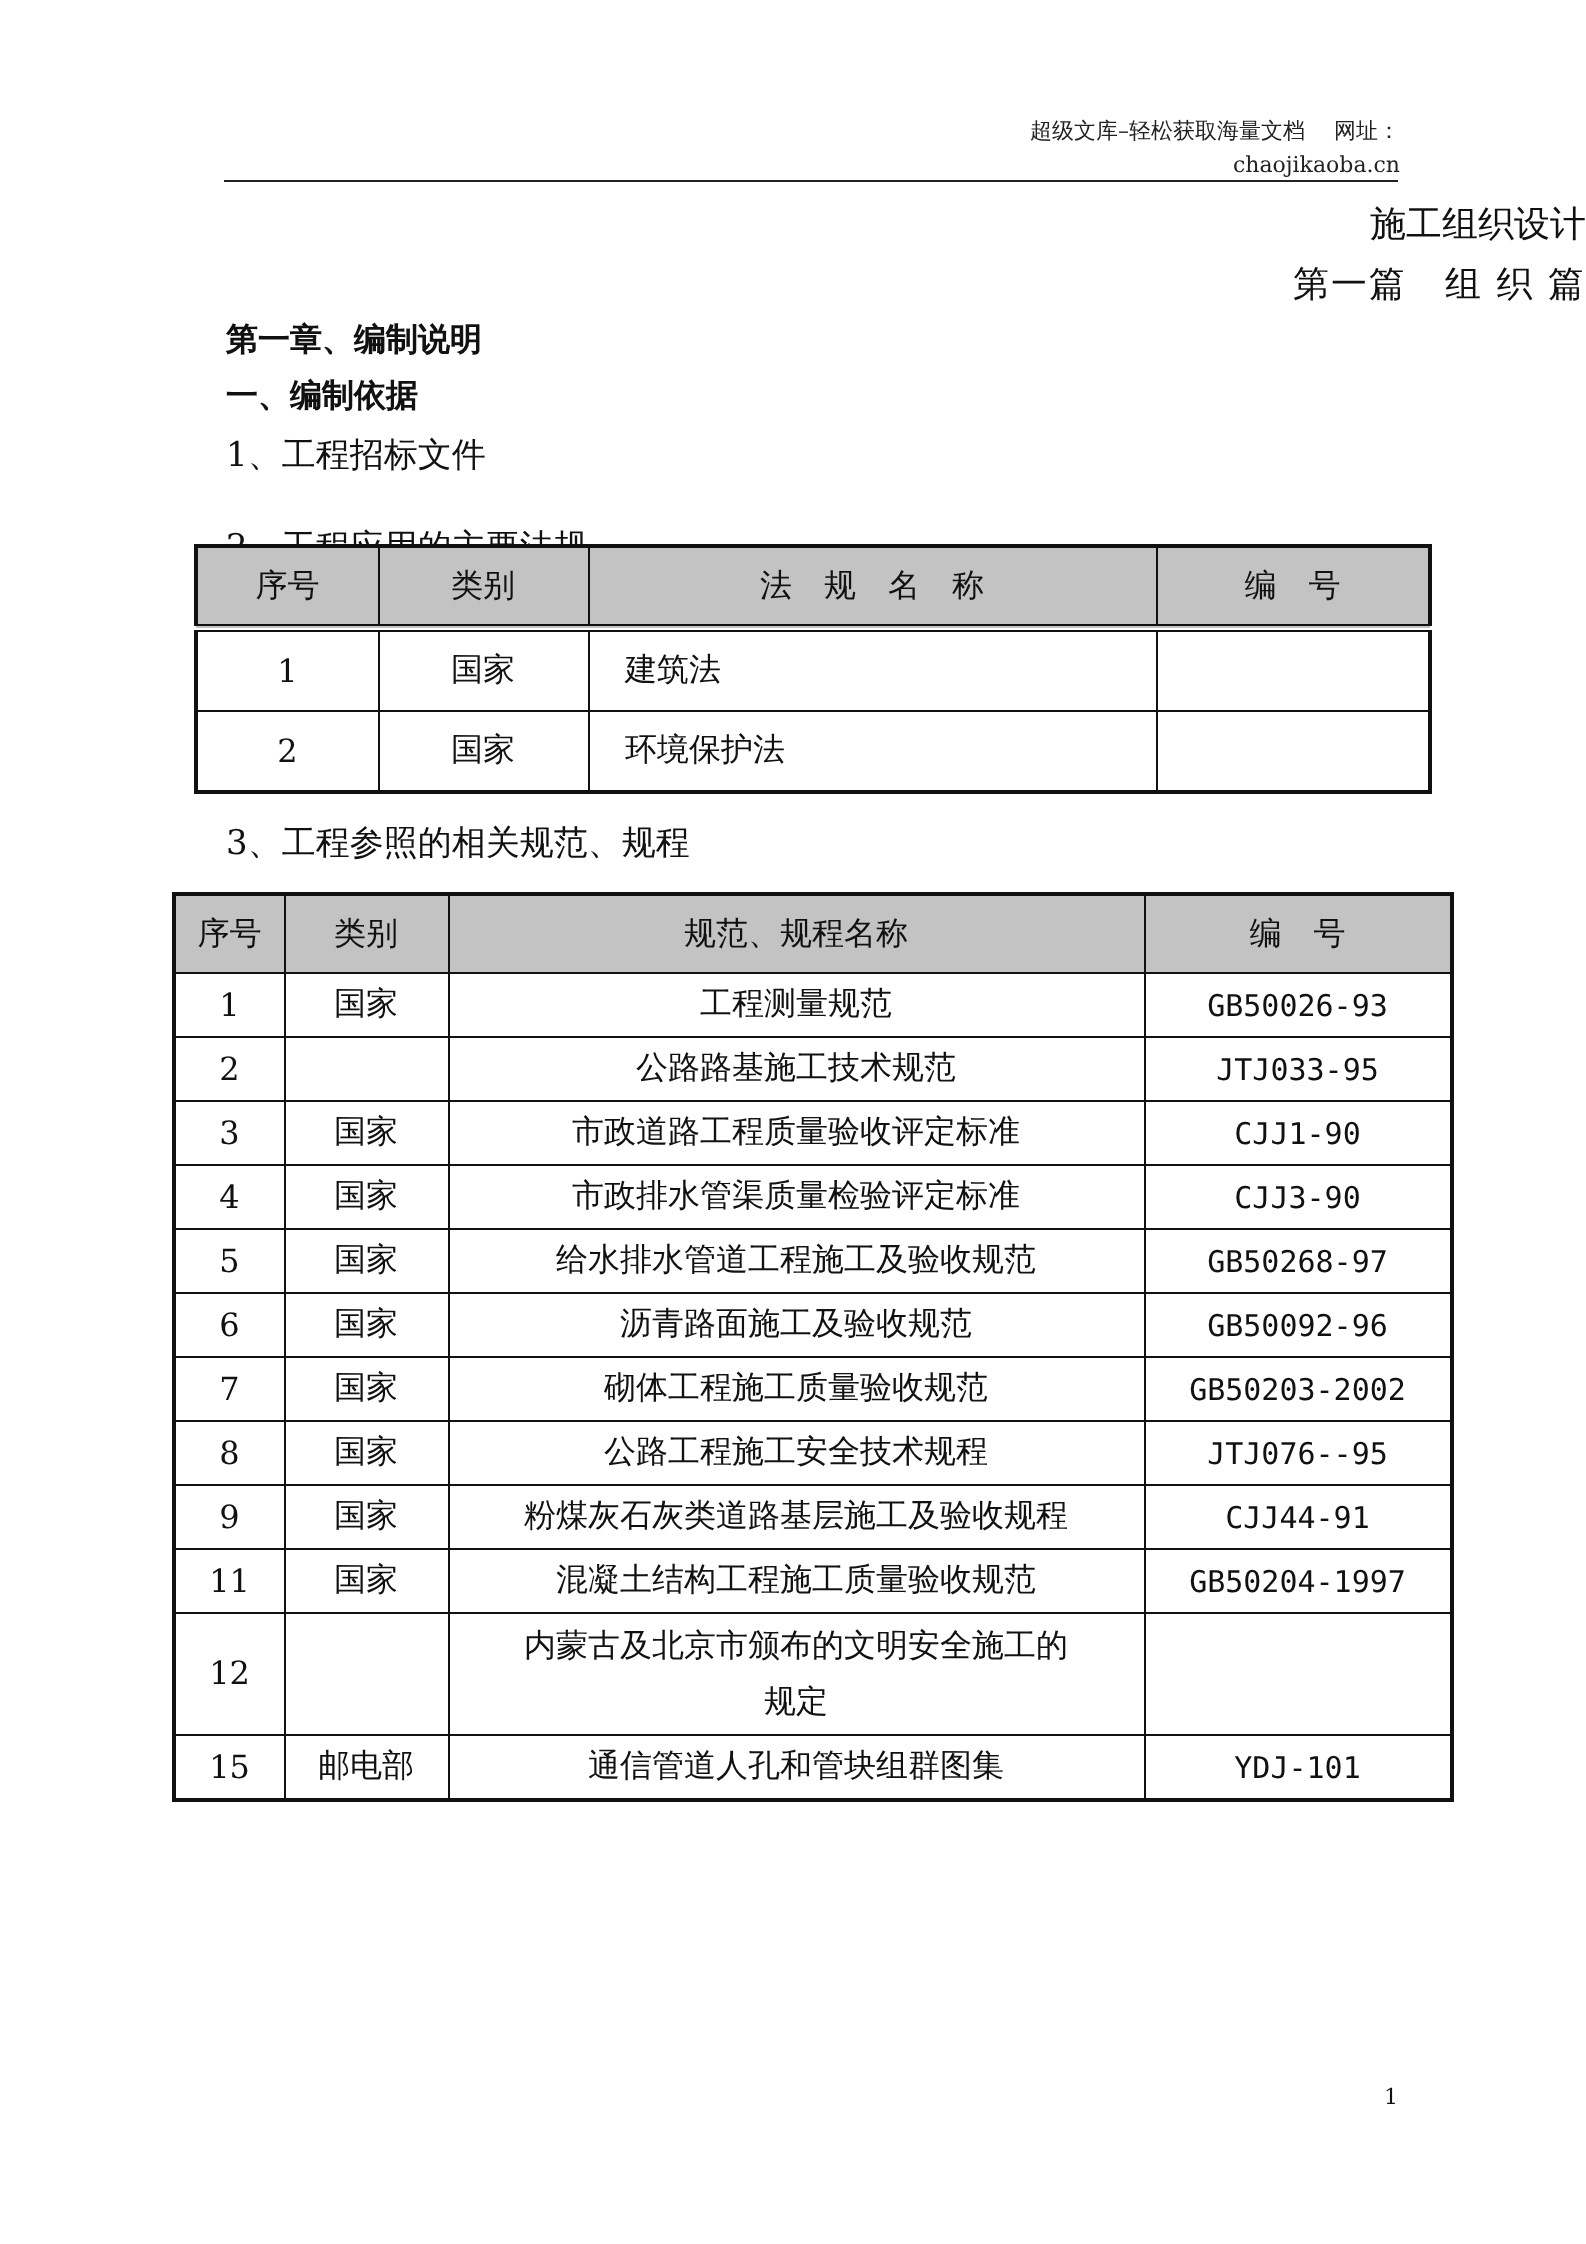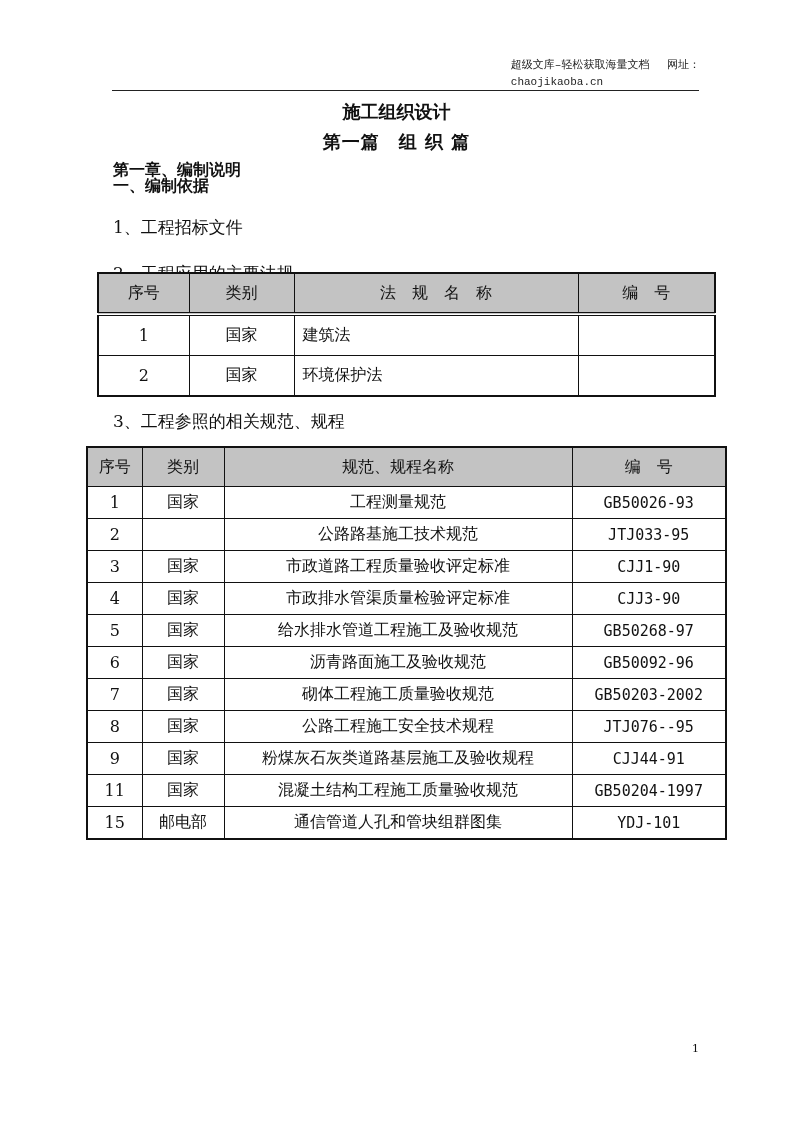"超级文库–轻松获取海量文档 网址：" .hdr-site { font-family: Liberation Mono, monospace -> none; text-align: left -> right }
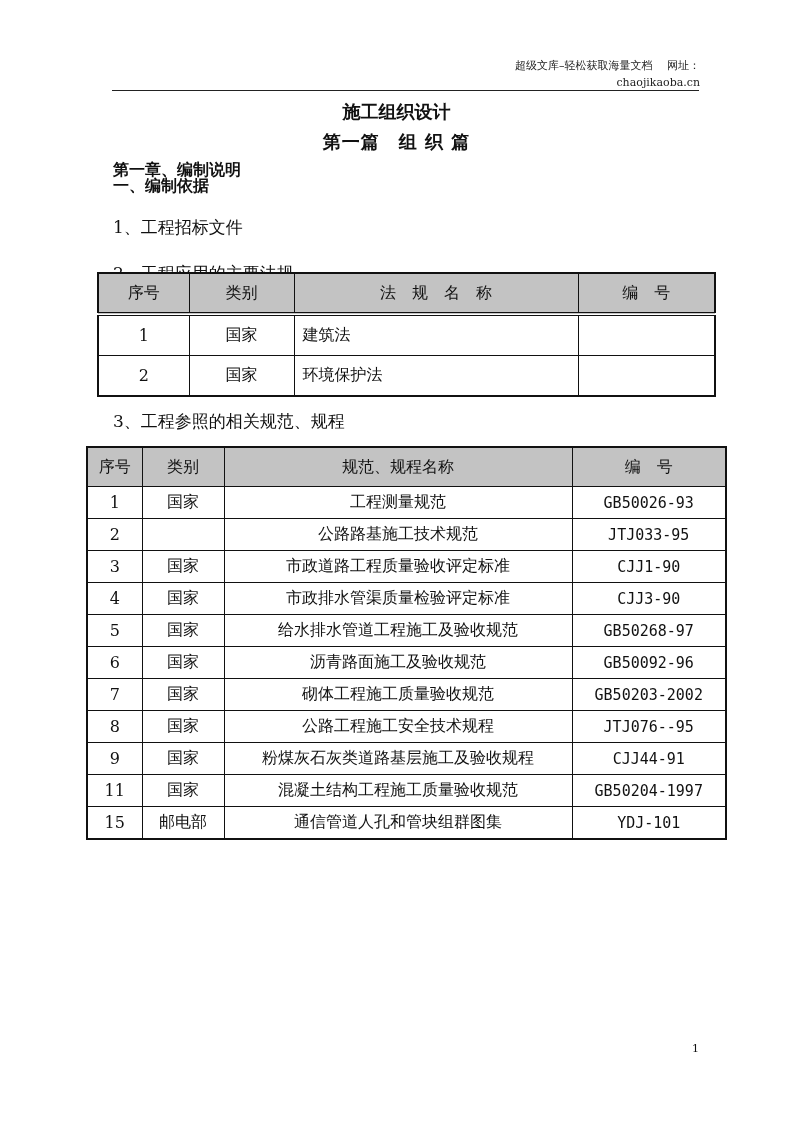"施工组织设计" .title { font-weight: bold -> normal; text-align: center -> right }
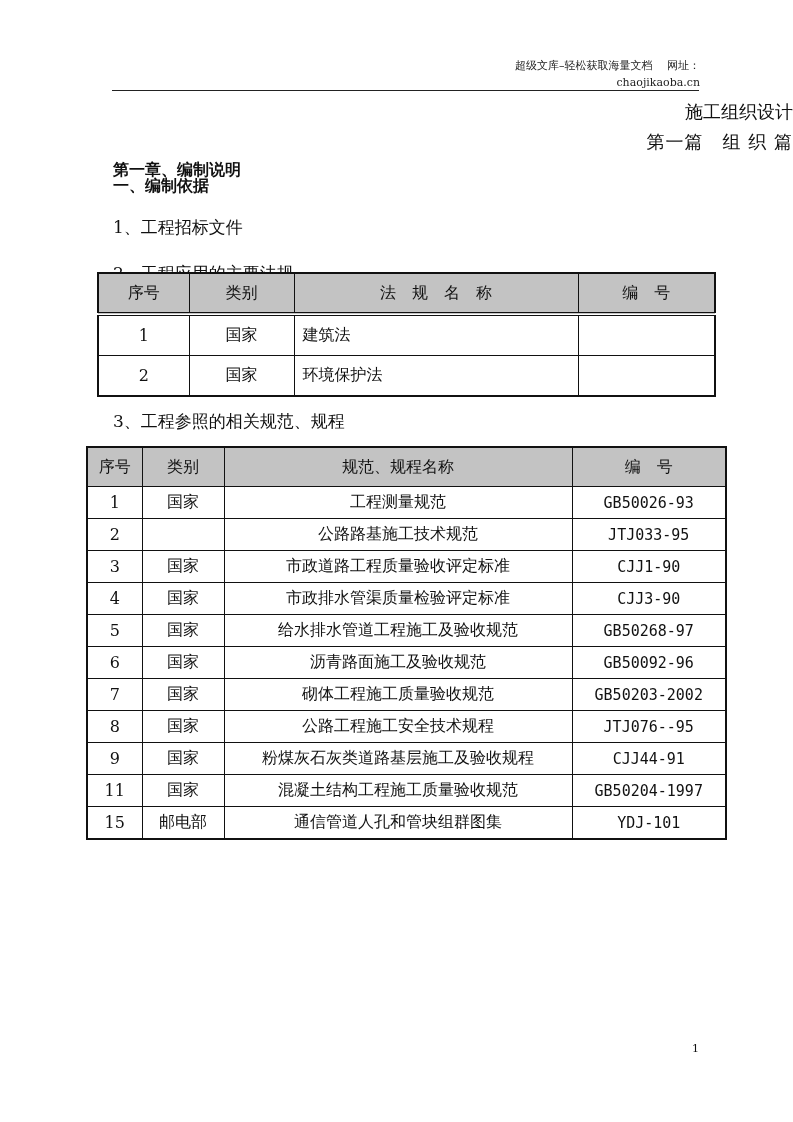"一、编制依据" div.h { top: 176px -> 188px }
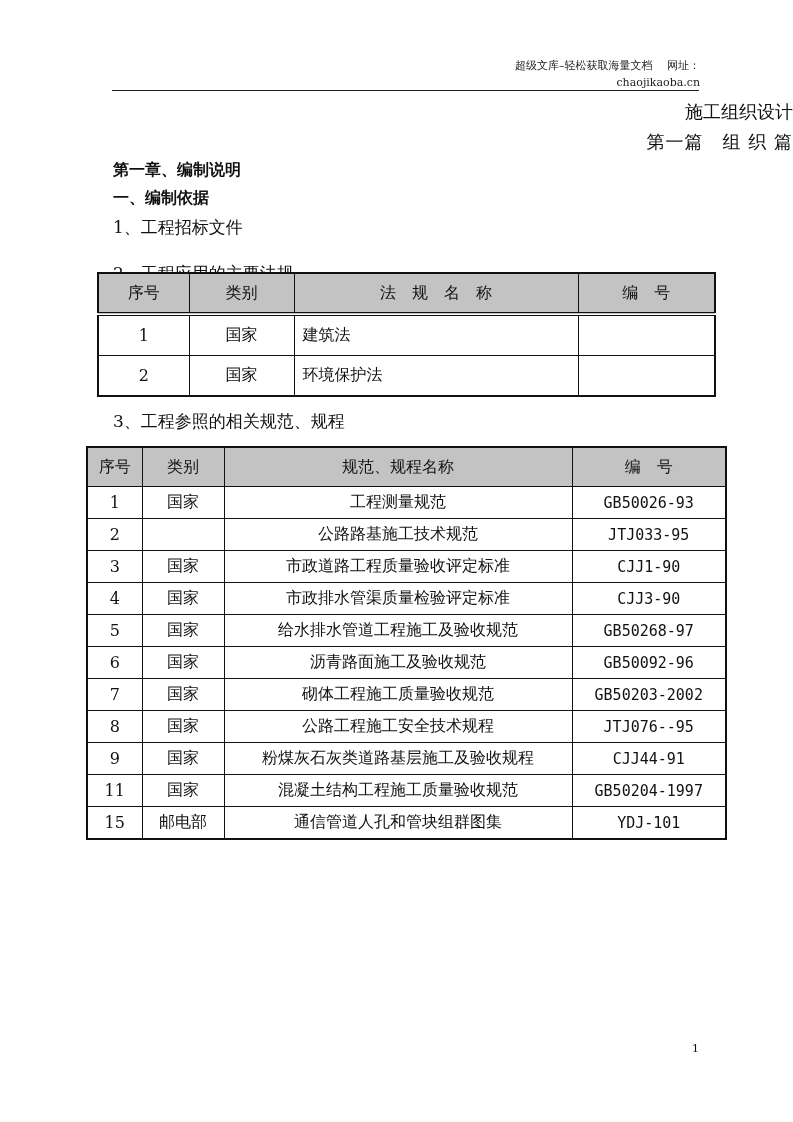"建筑法" #tbl1 td.name { padding-left: 8px -> 18px }
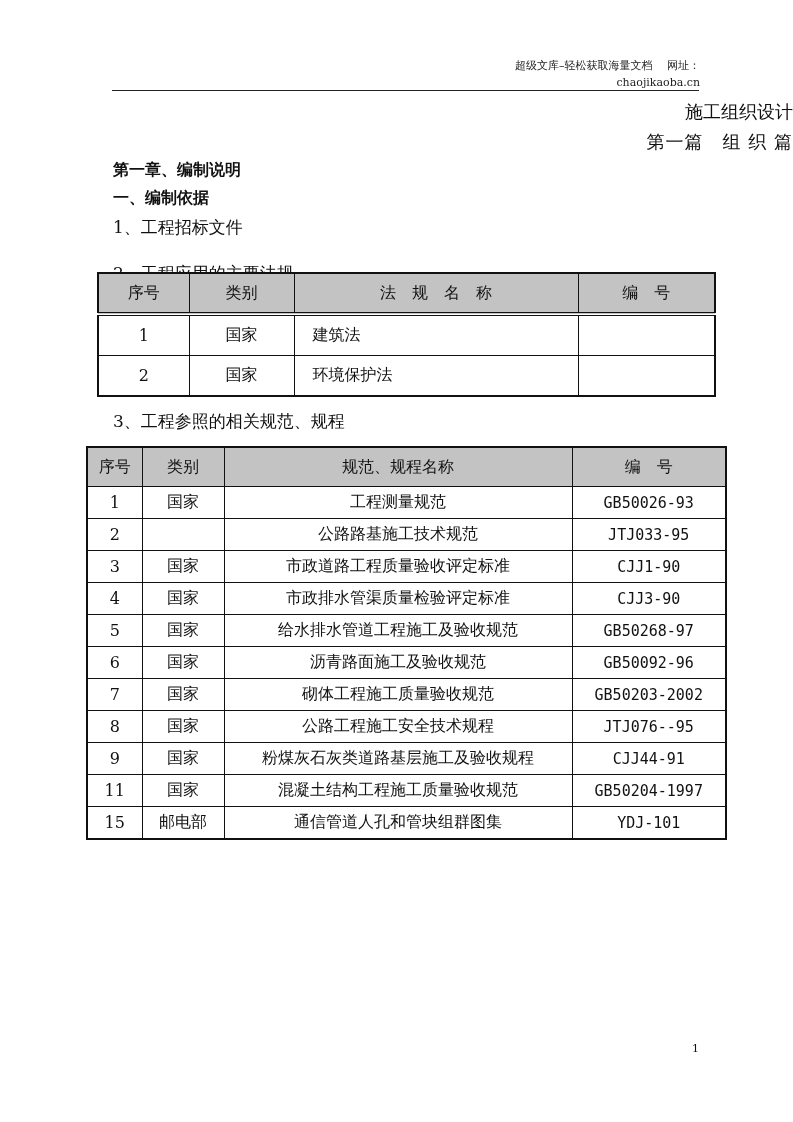"12" tr { html: none -> <tr> <td>12</td> <td></td> <td> <div>内蒙古及北京市颁布的文明安全施工的</div> <div>规定</div> </td> <td></td> </tr> }
